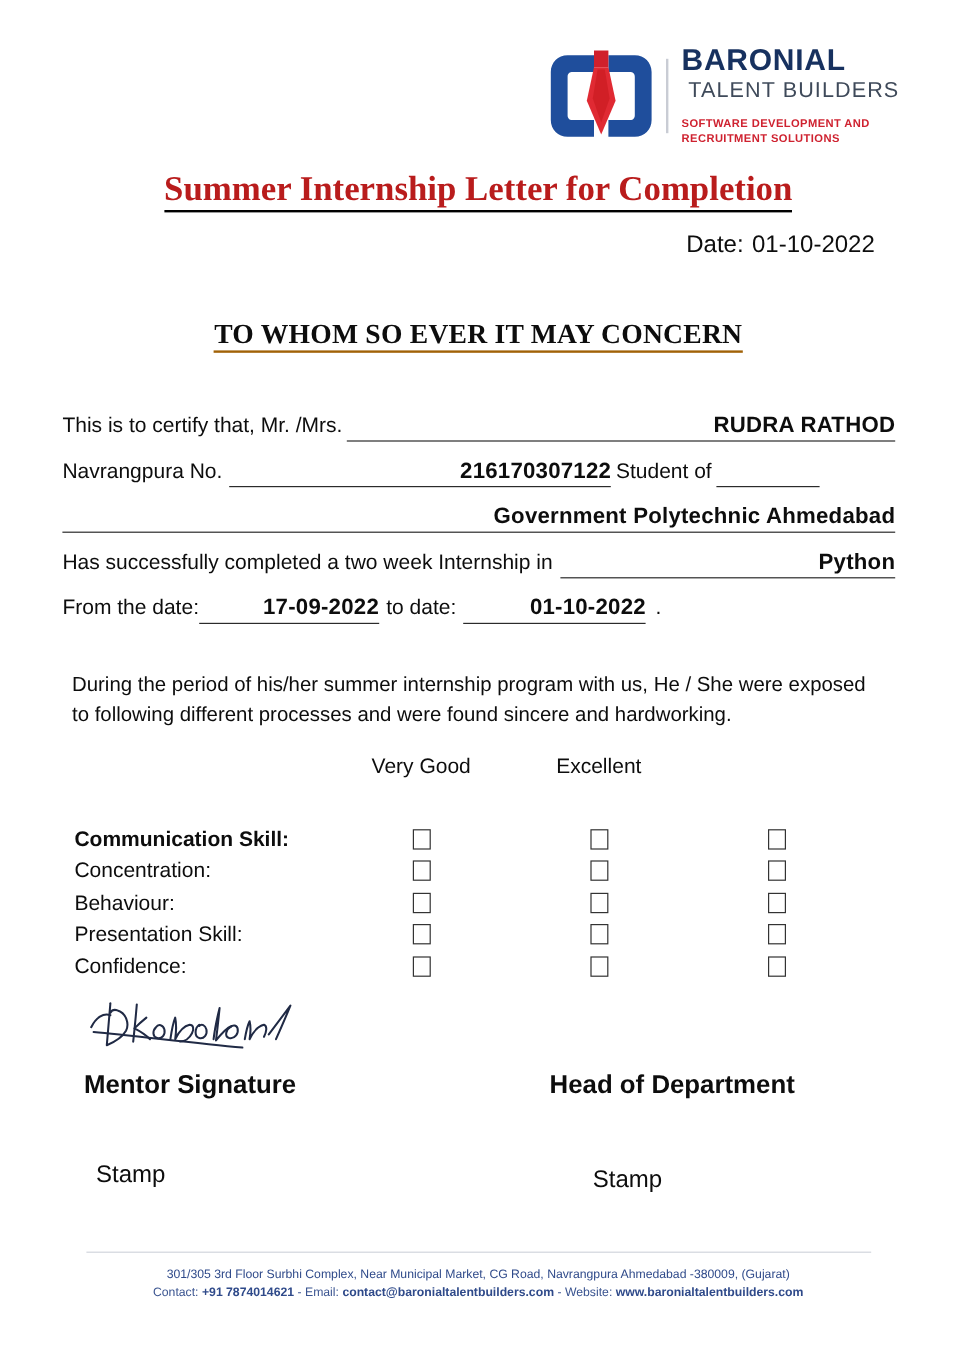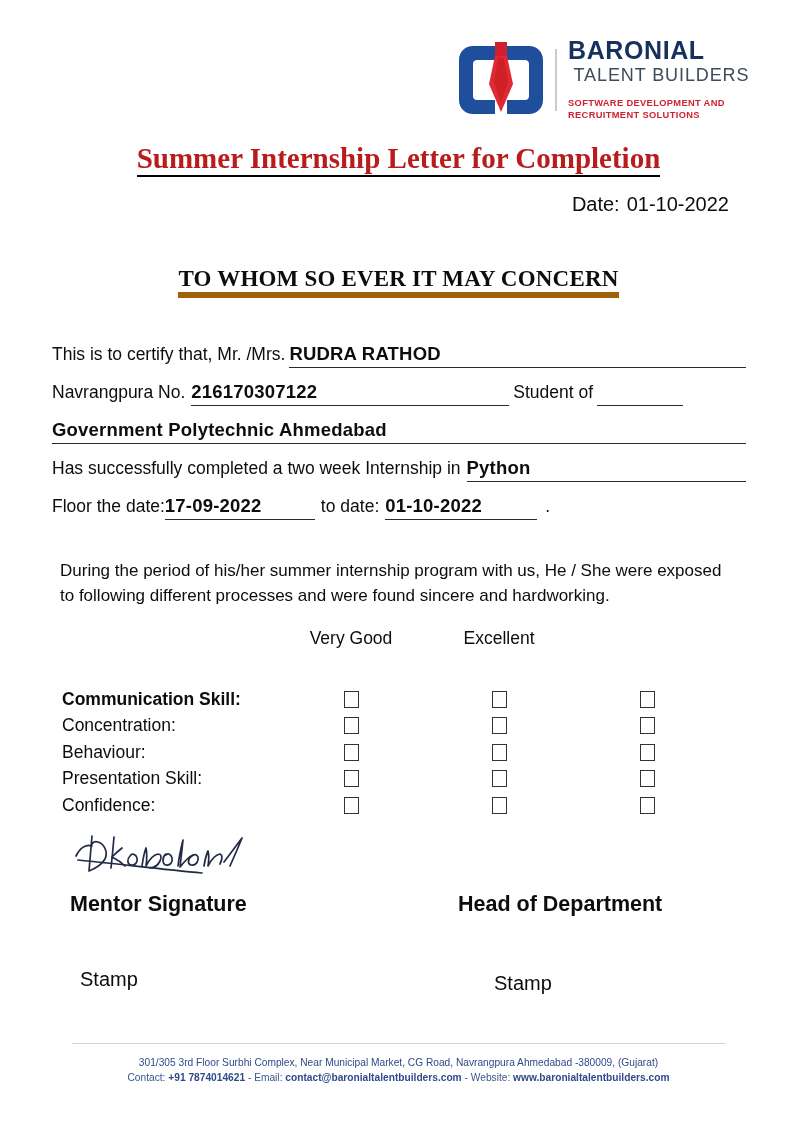"TO WHOM SO EVER IT" .concern-title span { border-bottom: 6px solid #a16207 -> 2px solid #a16207 }
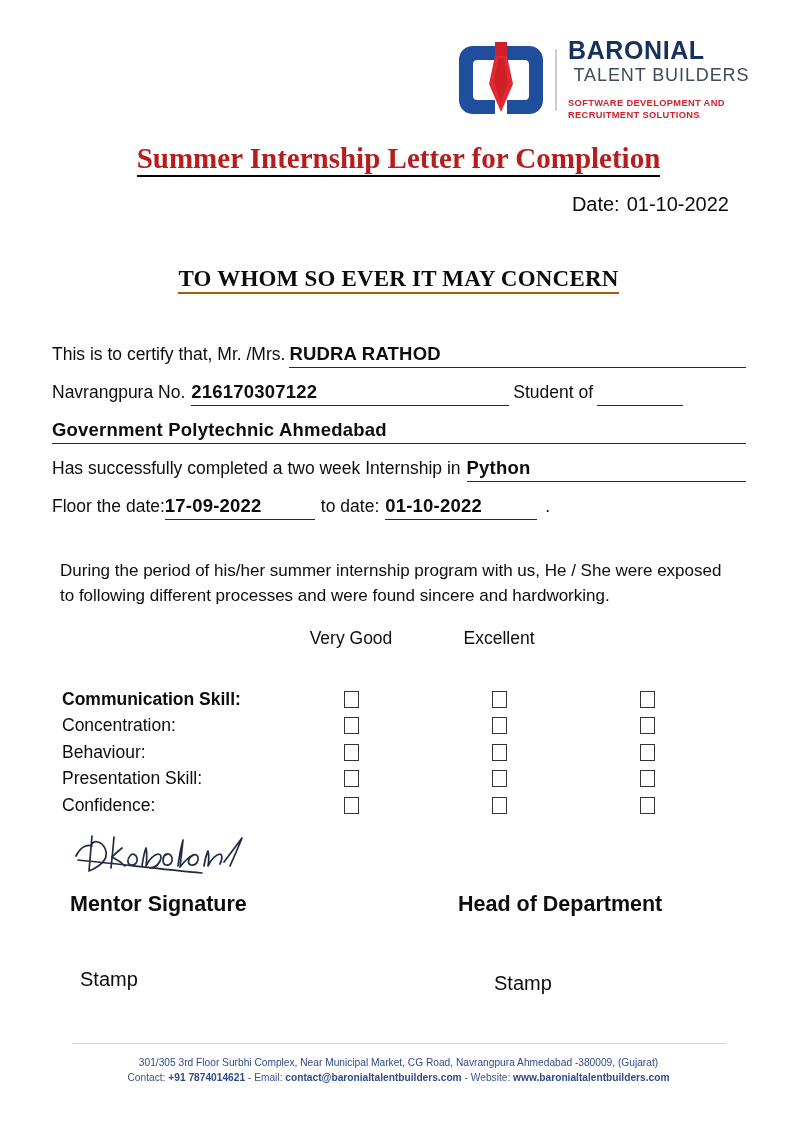"RUDRA RATHOD" .blank .filled { text-align: left -> right }
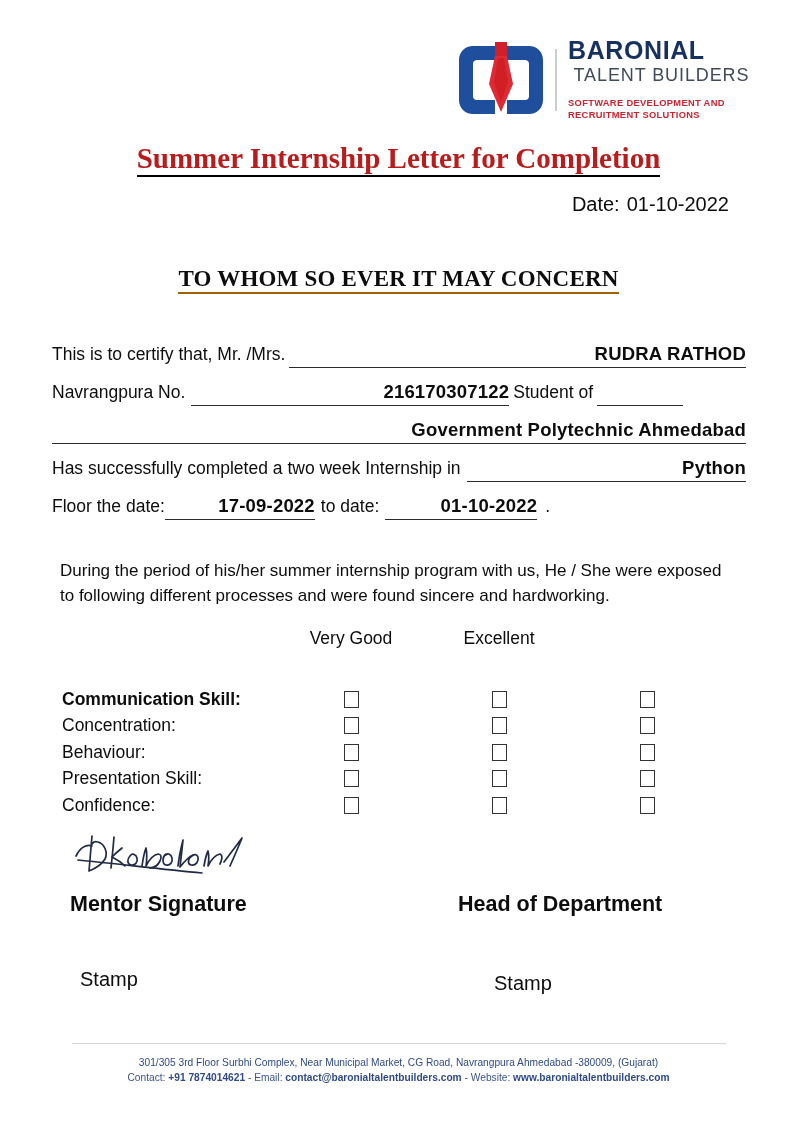"Floor the date:" span.ftext { text: Floor -> From }
